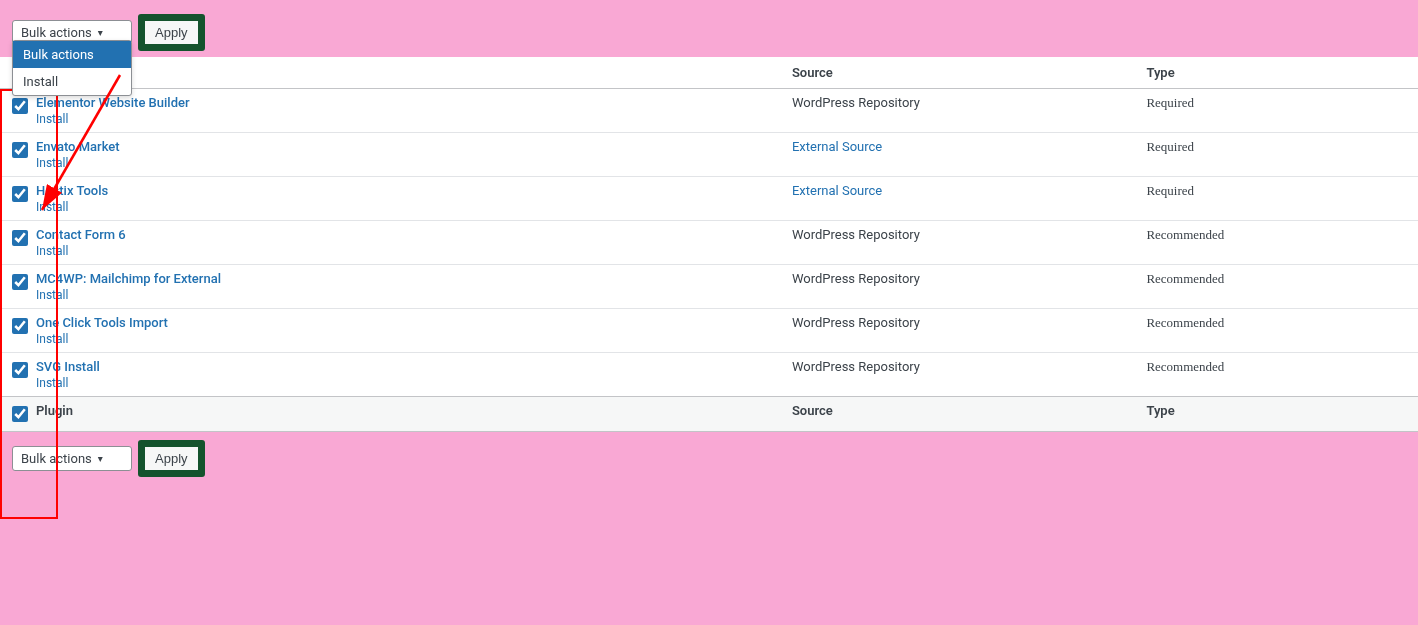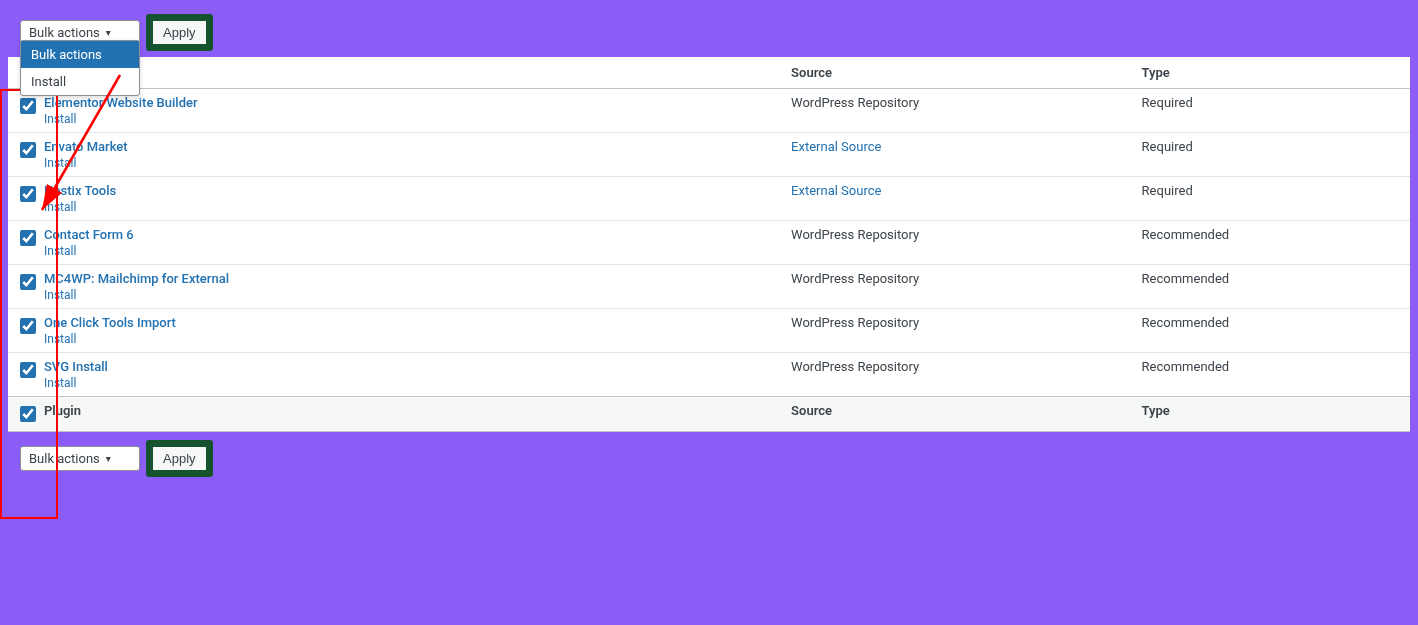"Bulk actions" .page-wrapper { background: #8b5cf6 -> #f9a8d4; padding: 8px 8px -> 8px 0 }
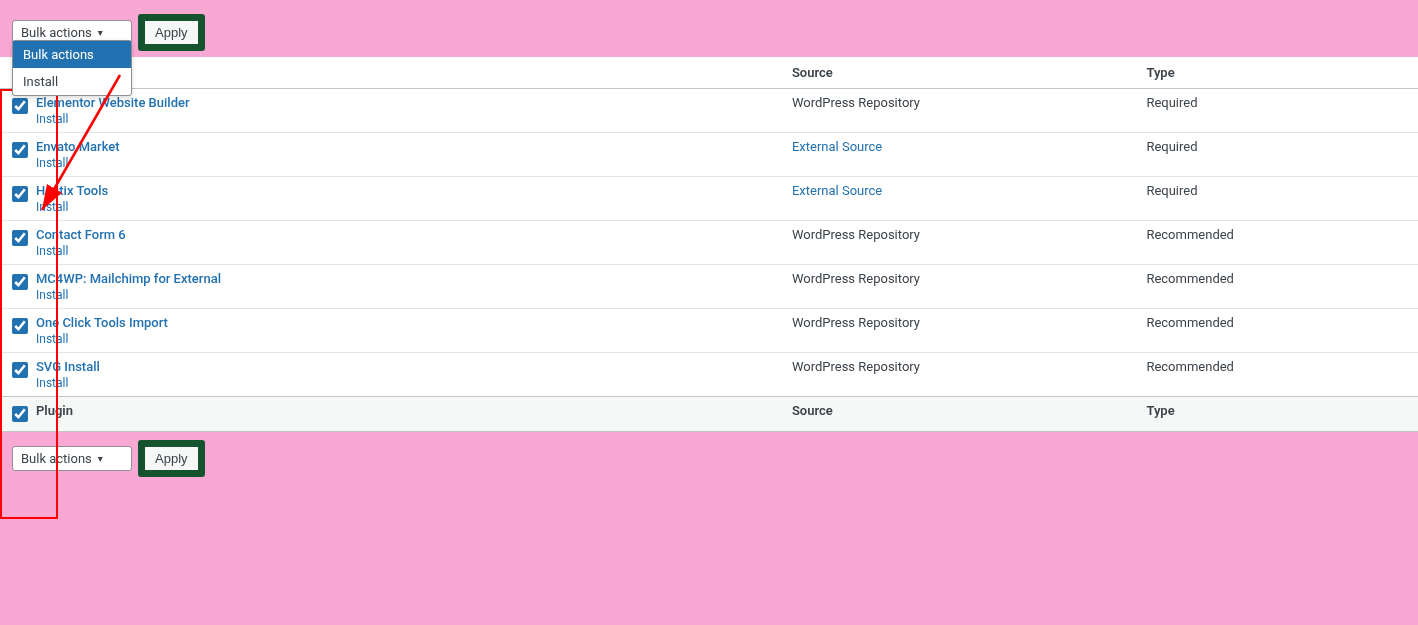"Required" .type-text { font-family: none -> Liberation Serif, serif }
